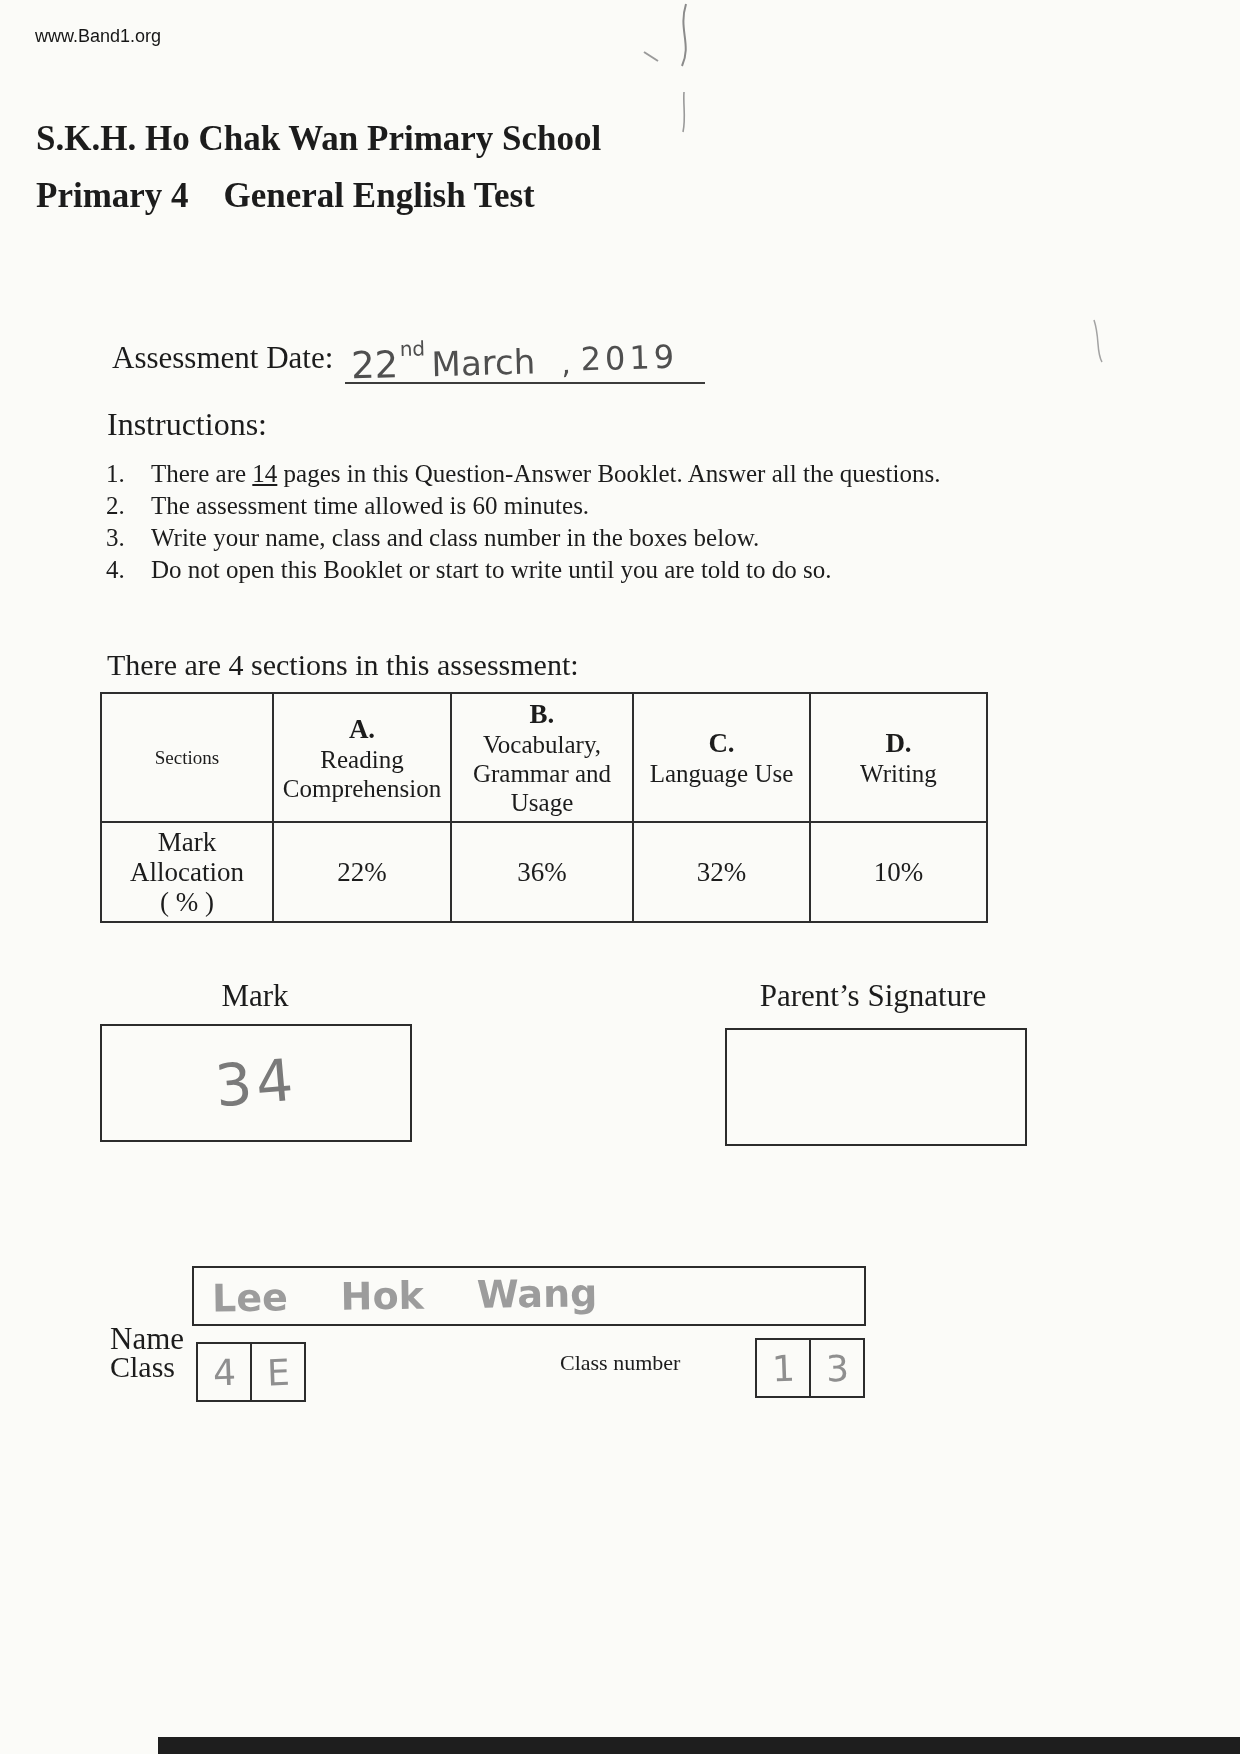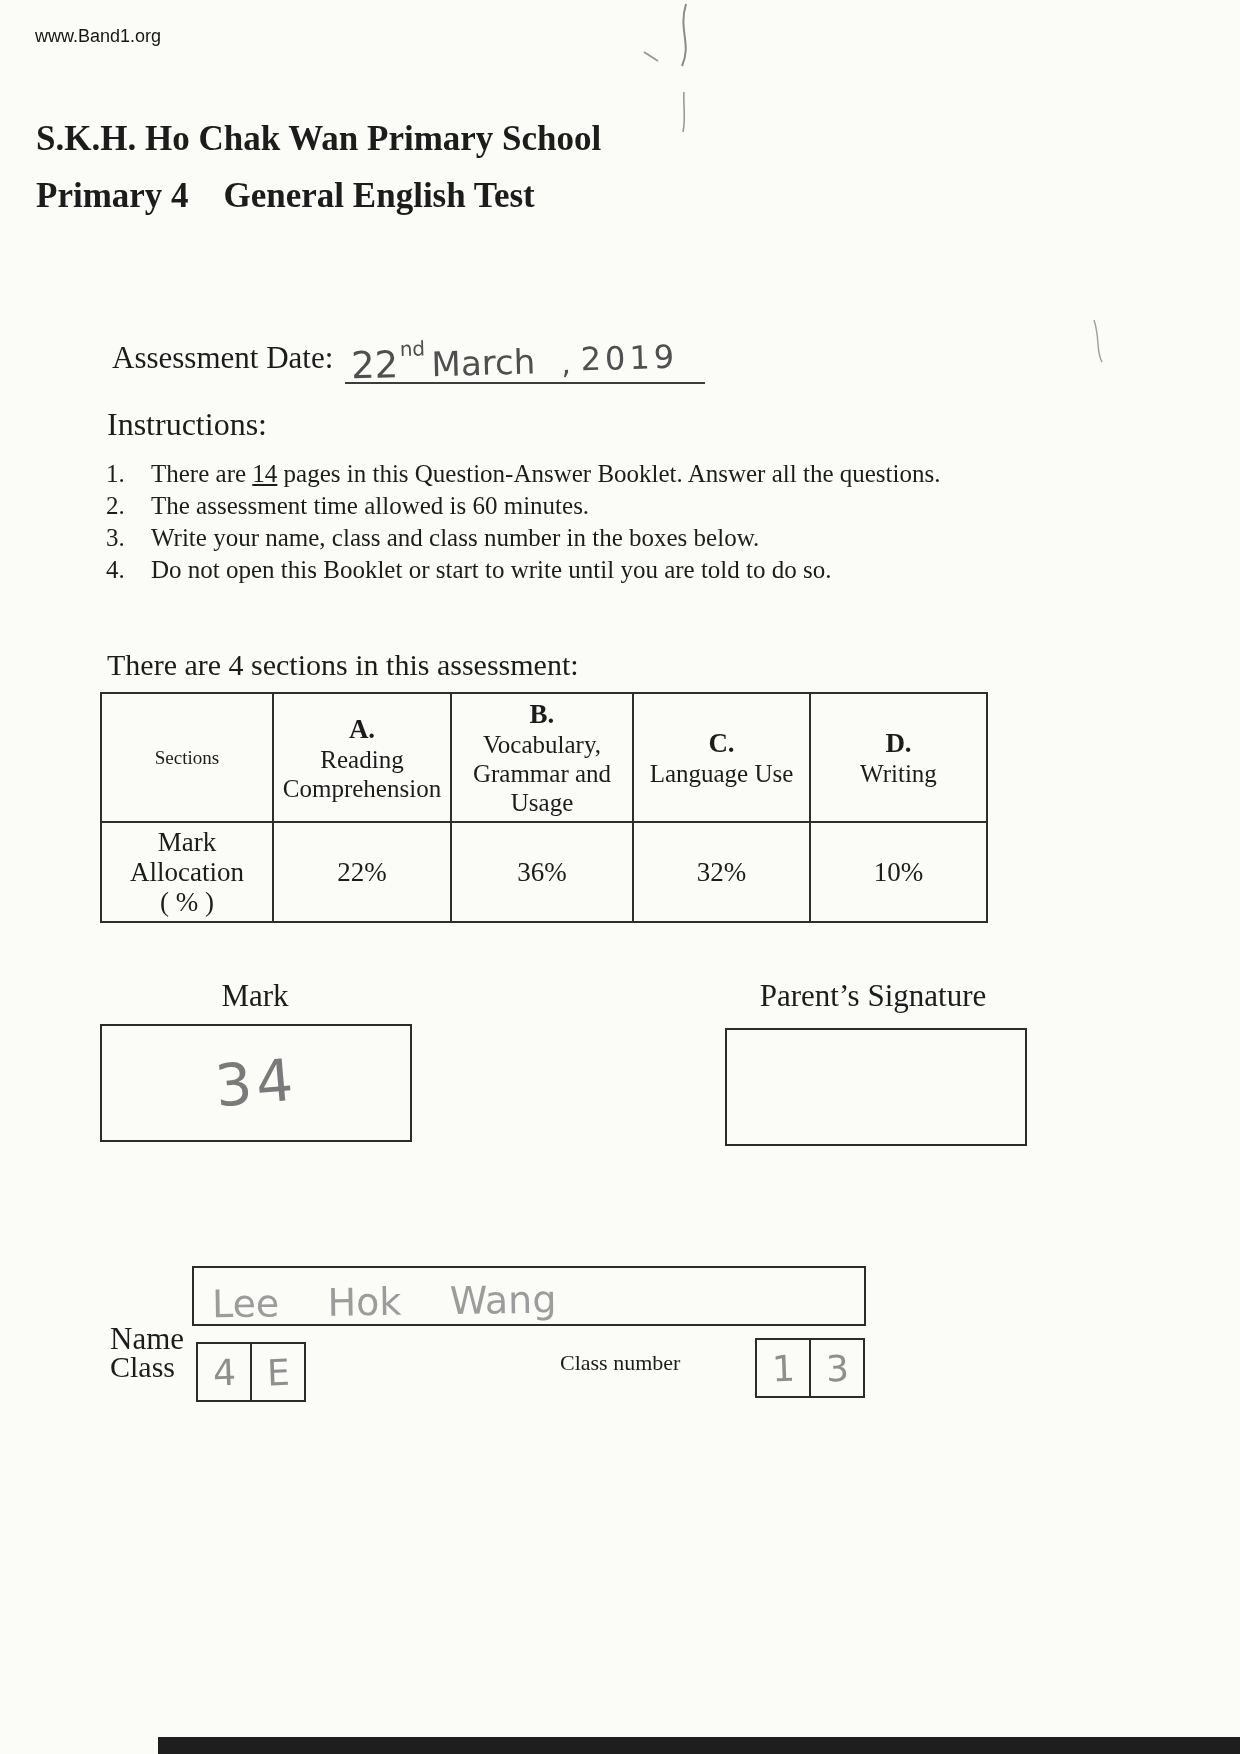"Lee Hok Wang" .name-box { align-items: flex-end -> center; font-weight: none -> bold }
